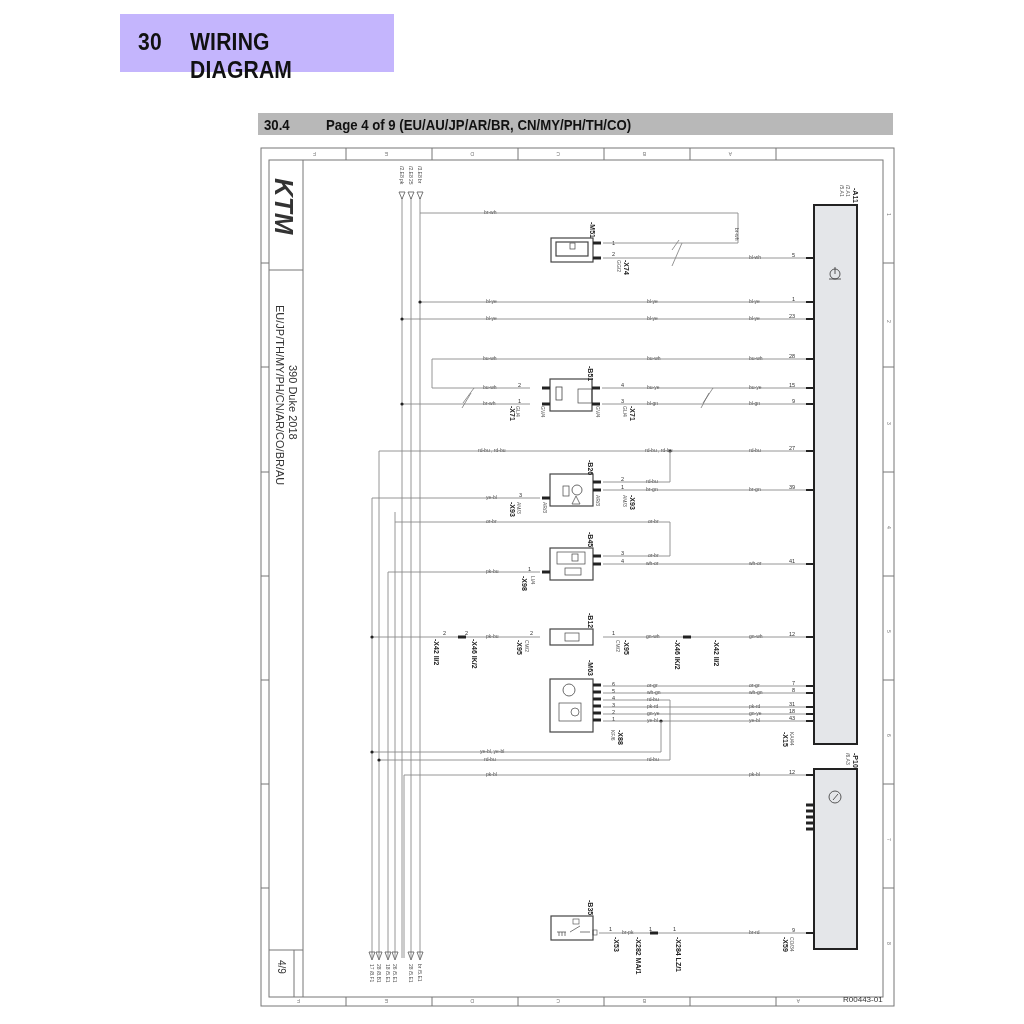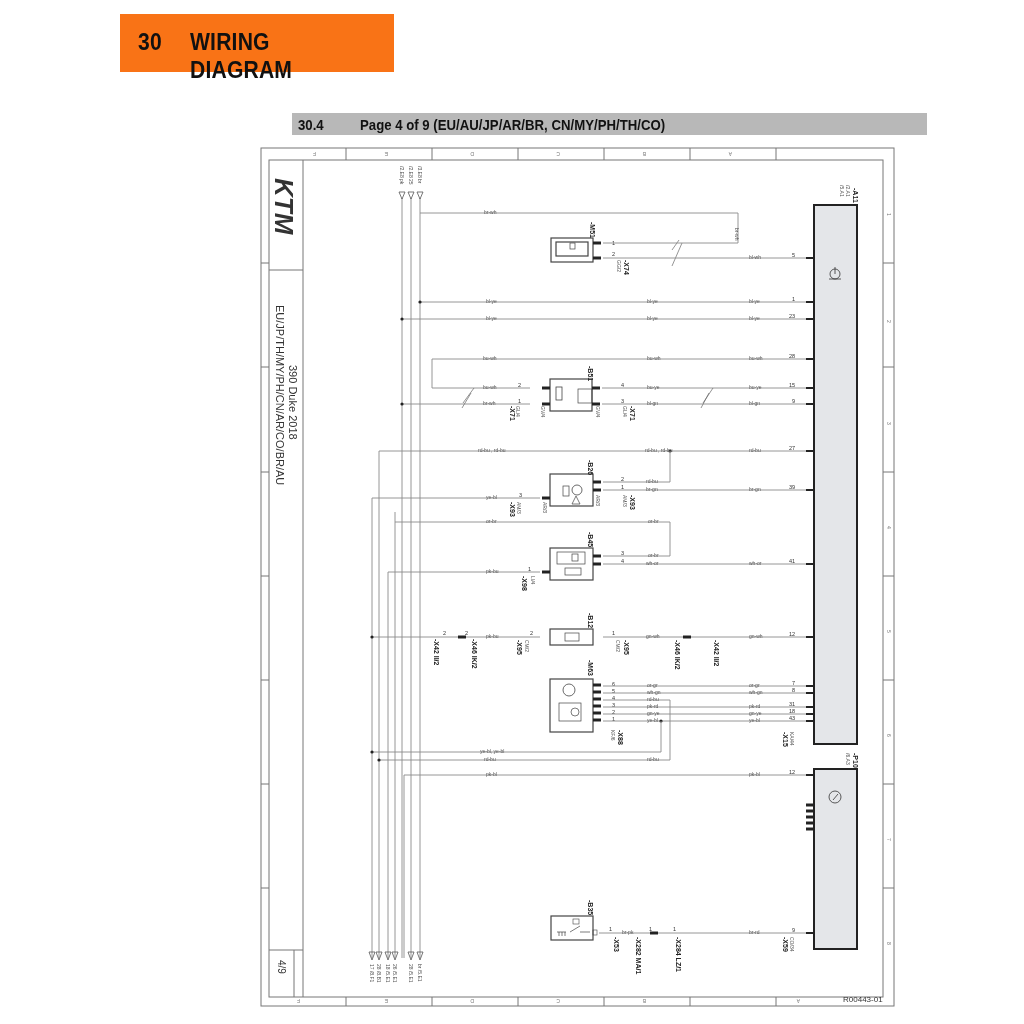"30" .chapter-bar { background: #f97316 -> #c4b5fd }
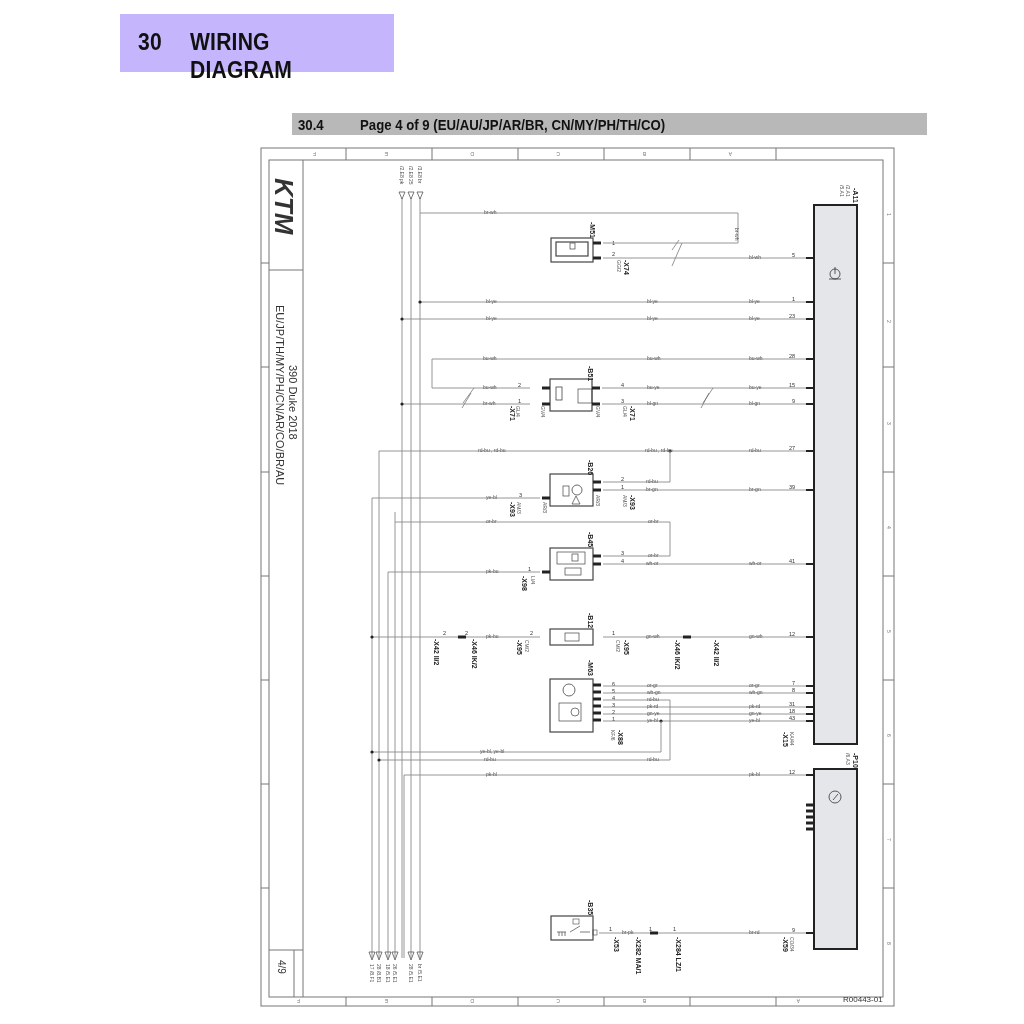"30.4" .section-bar { margin-left: 34px -> none }
